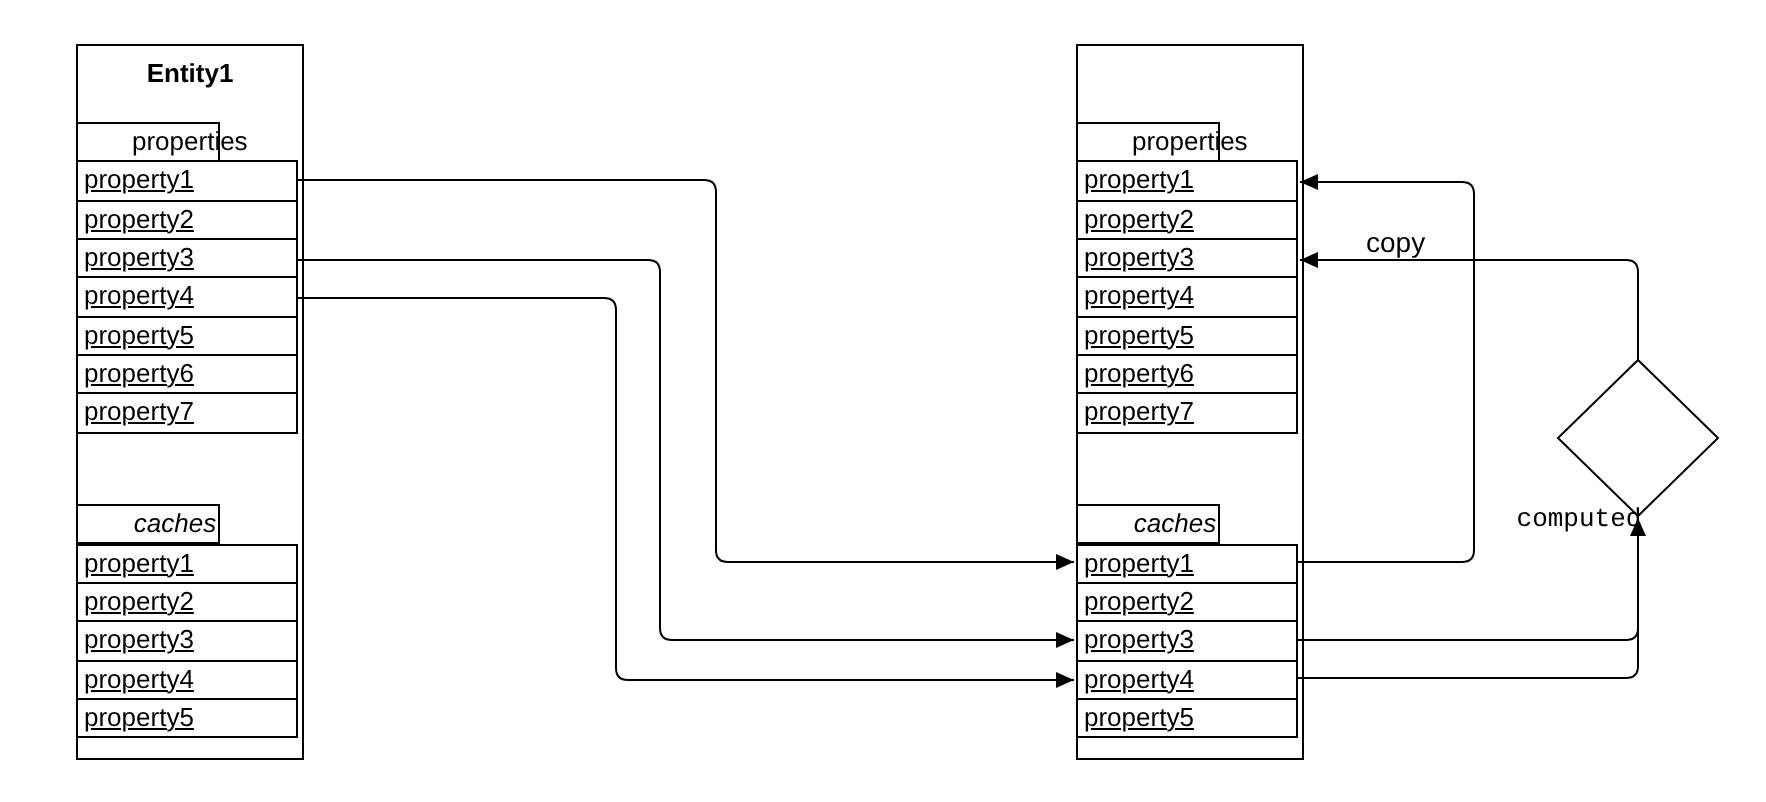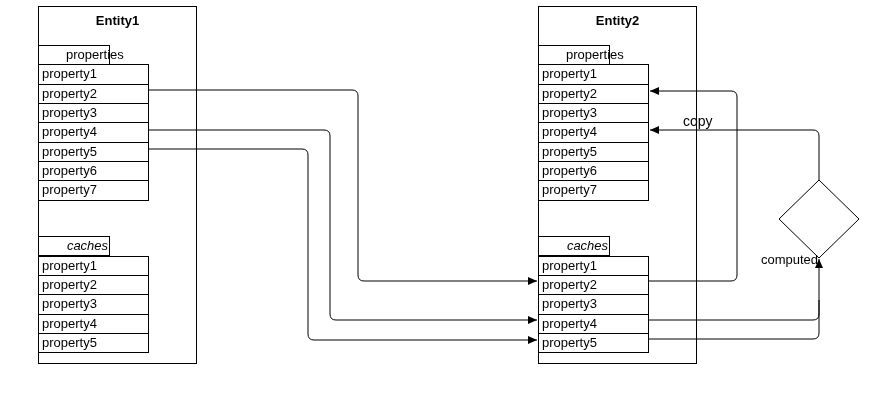"Entity1" .entity { top: 6px -> 22px; width: 159px -> 114px }
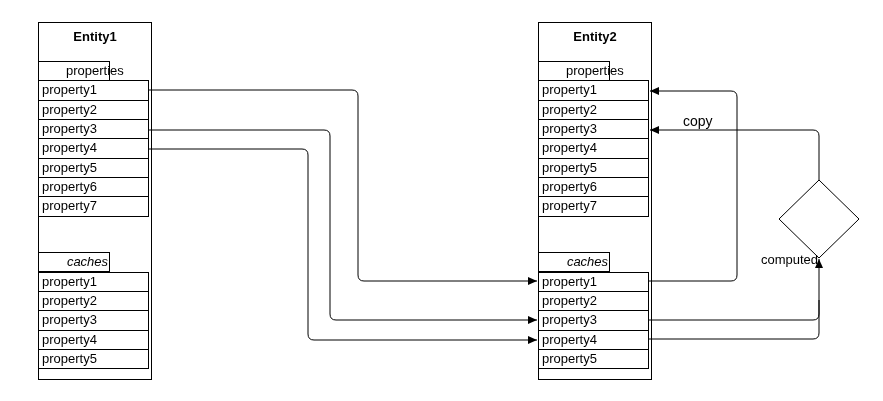"Entity2" div.entity-title { html: <div>Entity2</div> -> none }
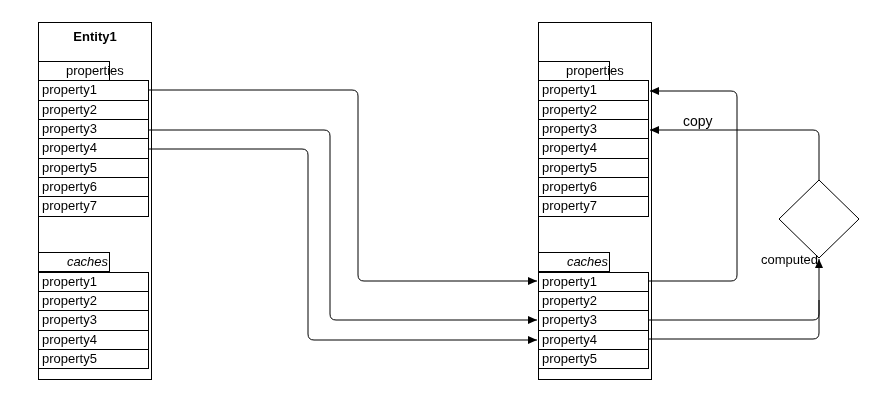"property1" .row { text-decoration: none -> underline }
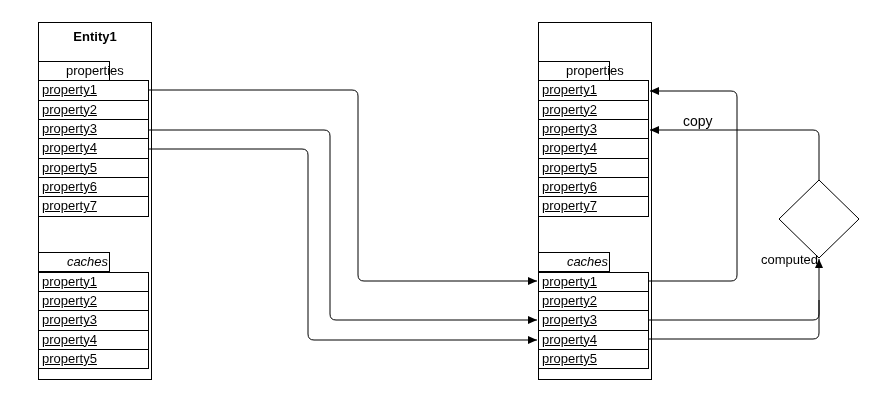"computed" #computed-label { font-family: none -> Liberation Mono, monospace }
